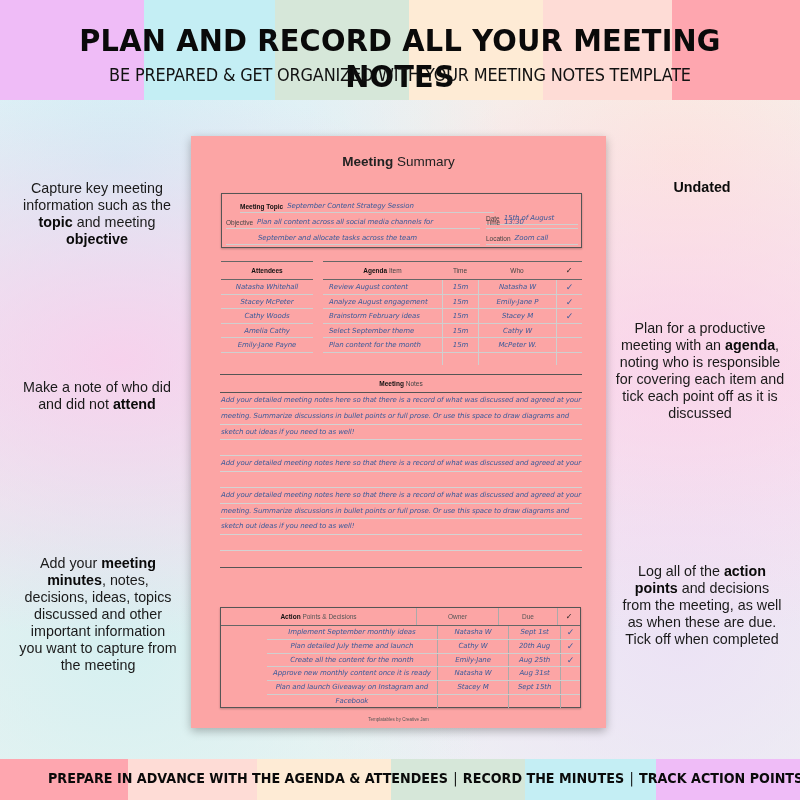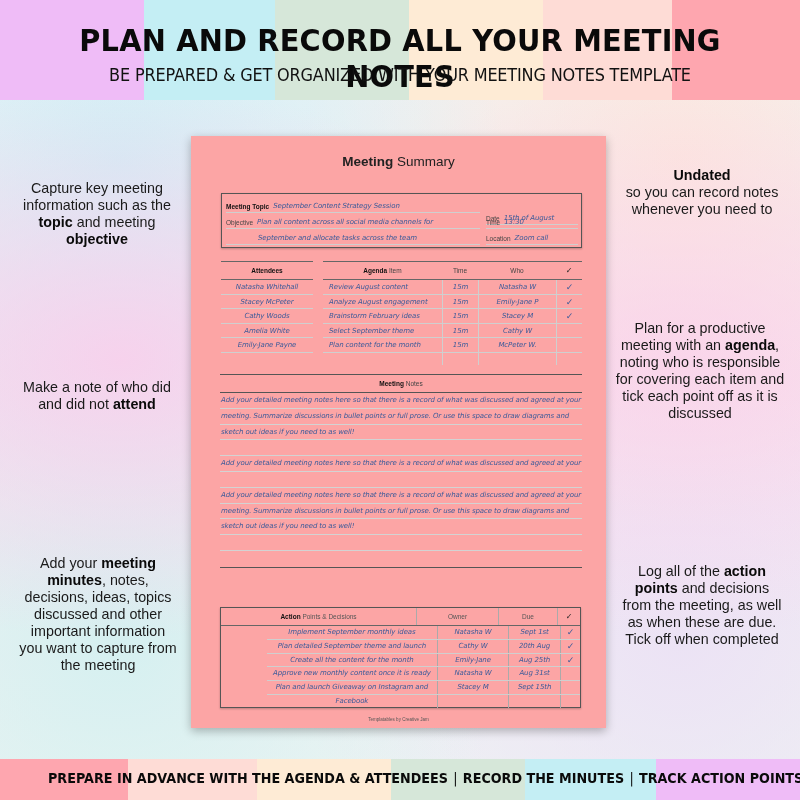"Undated" div.callout { top: 167px -> 179px }
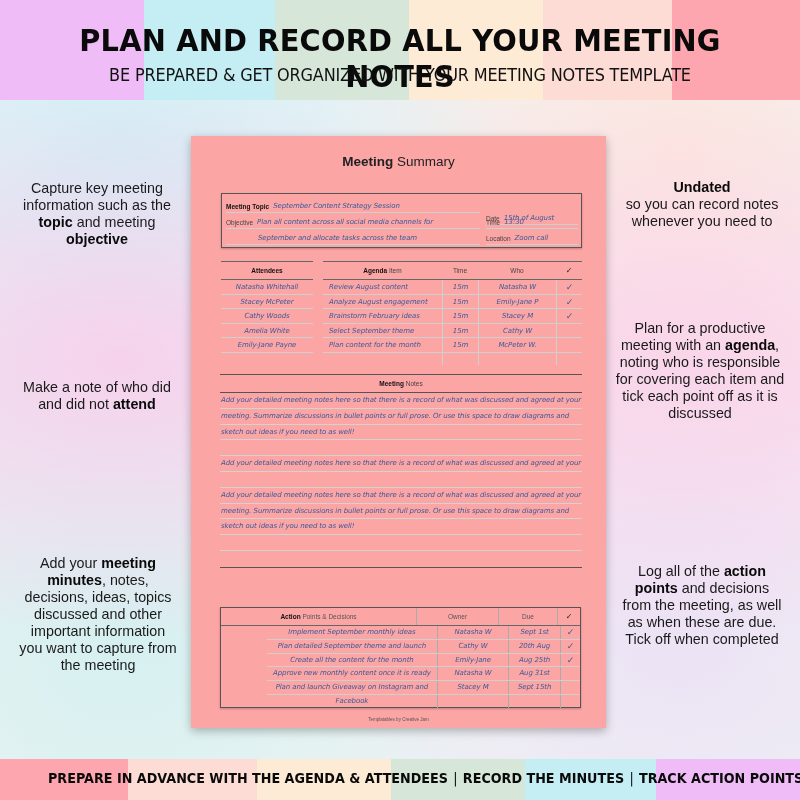"September Content Strategy Session" div.srow { left: 4px -> 18px }
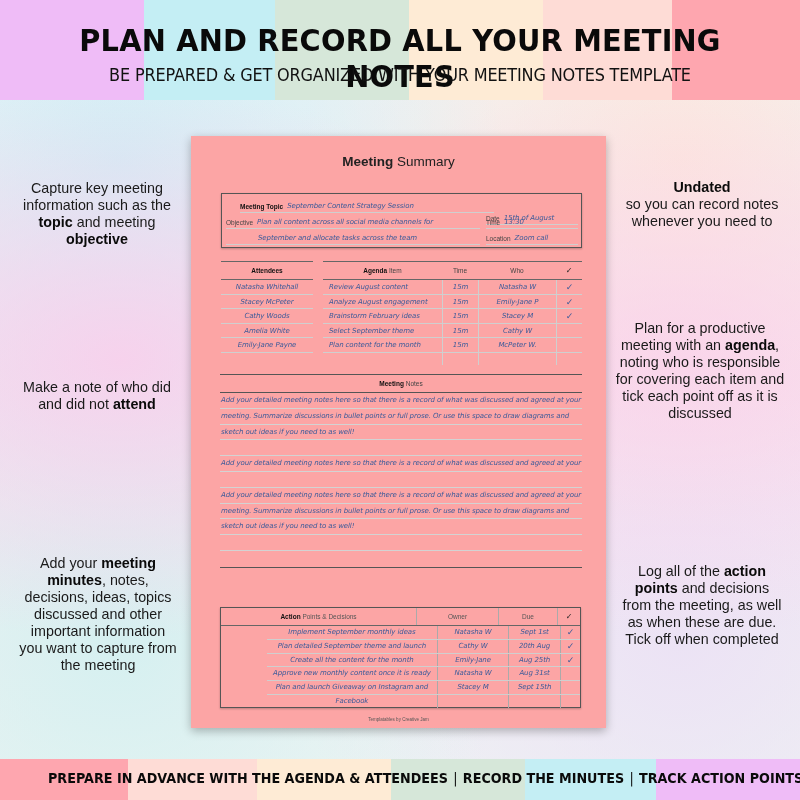"so you can record notes" span { html: <span> so you can record notes whenever you need to</span> -> none }
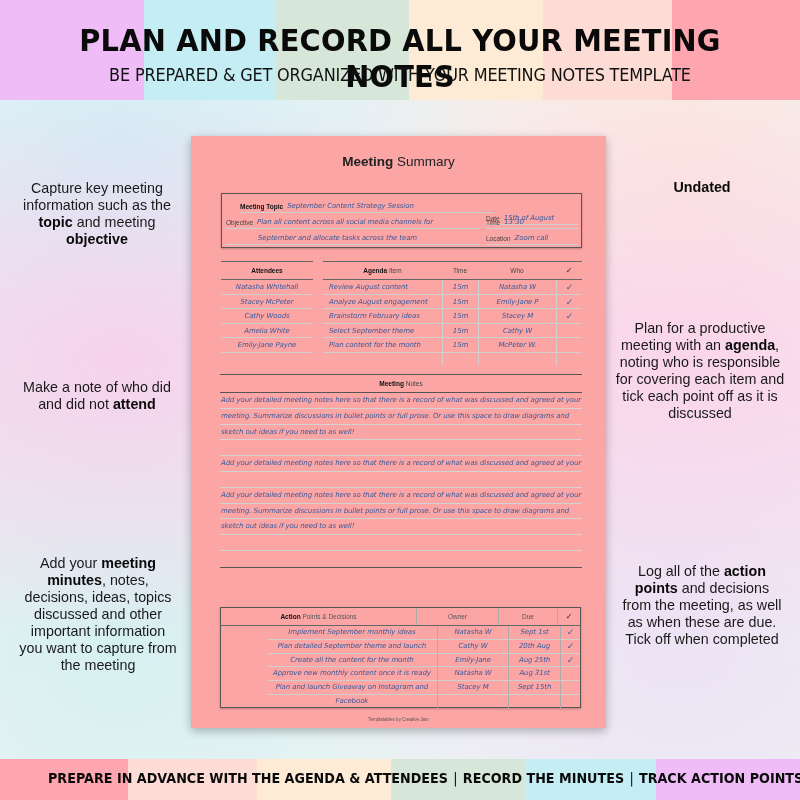"Amelia White" div.att-row { text: White -> Cathy }
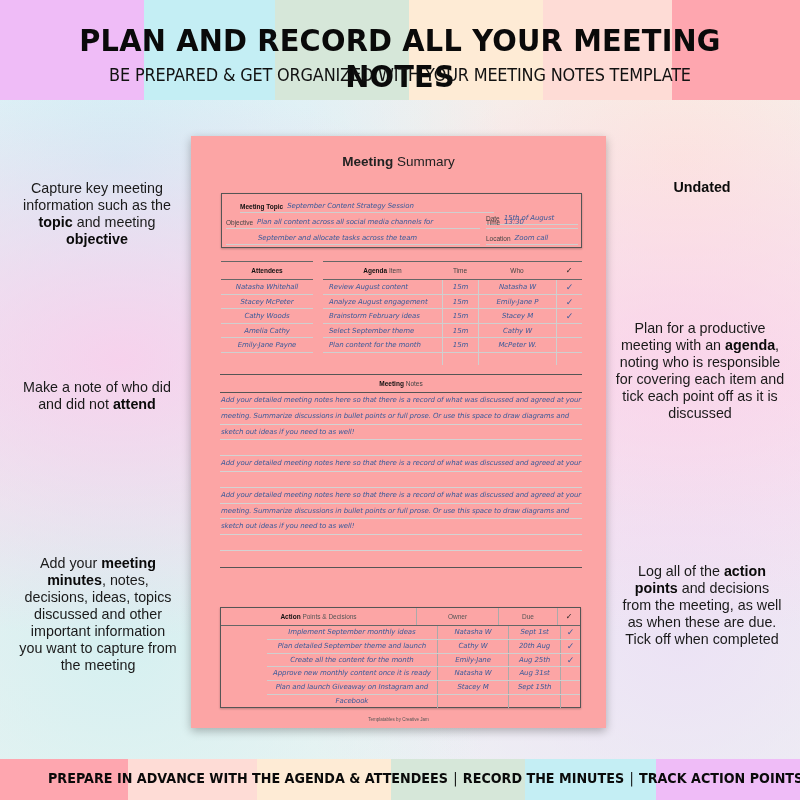"Plan detailed September theme and" div.a-item { text: September -> July }
